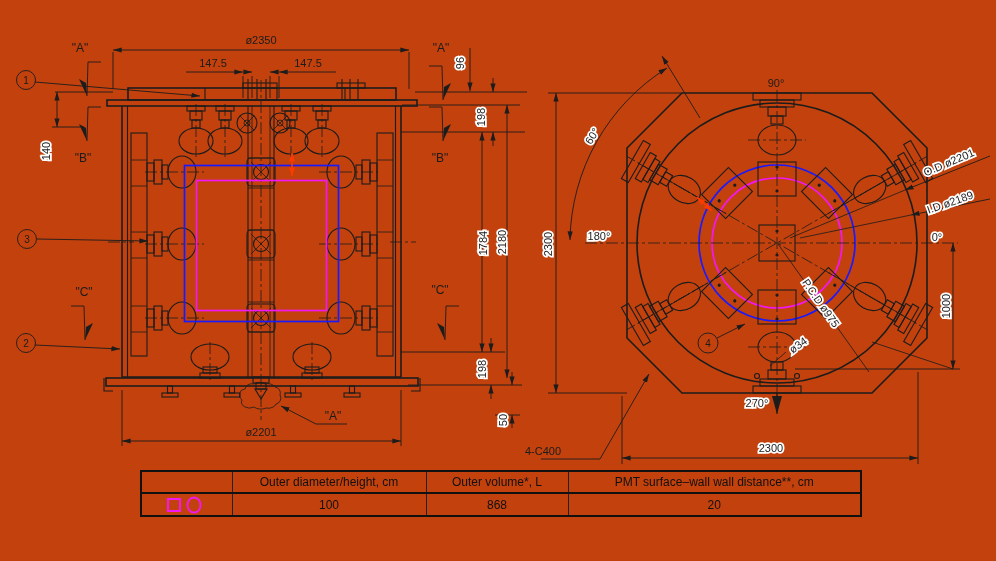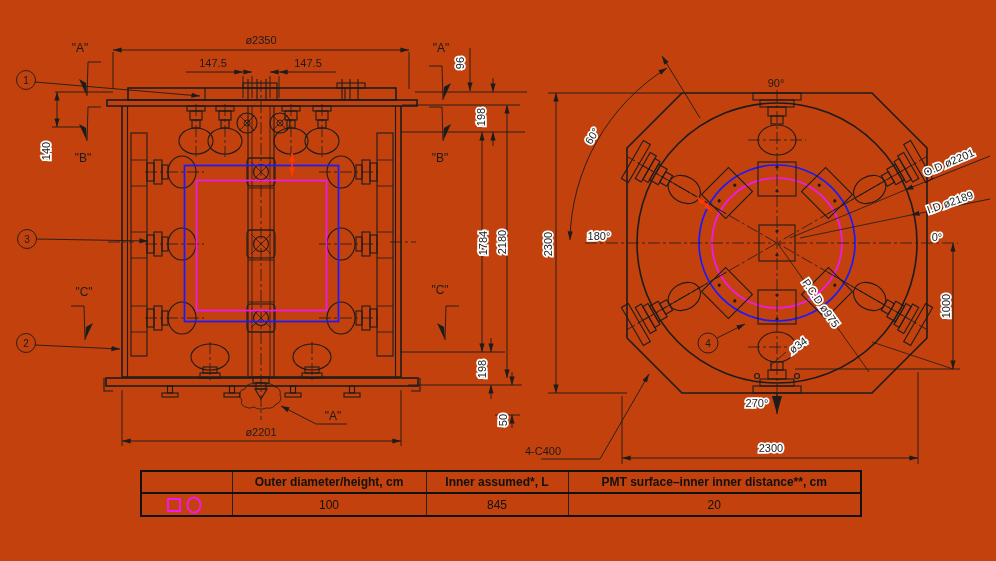"Outer diameter/height, cm" #spec-table th { font-weight: bold -> normal }
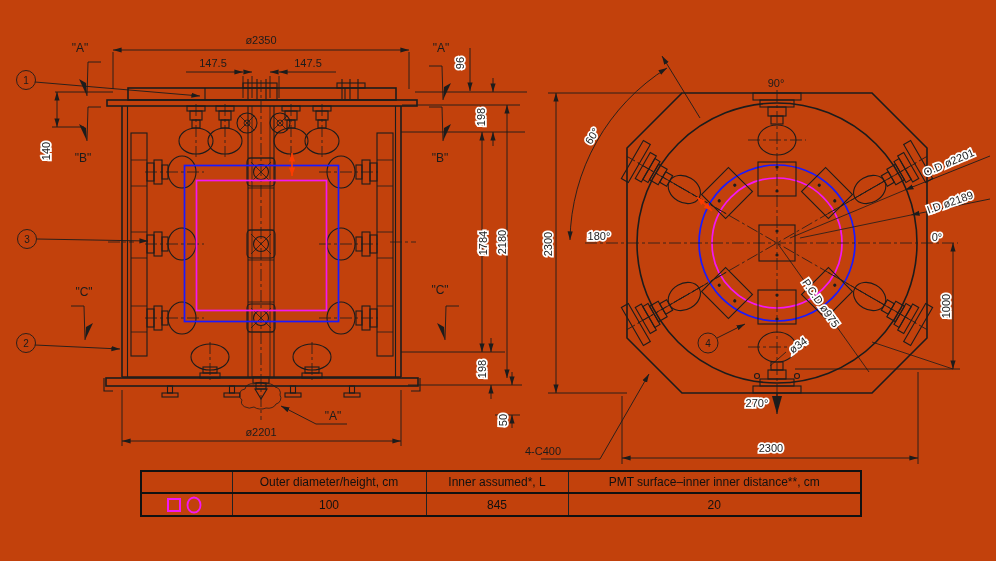"Inner assumed*, L" th { text: Inner assumed -> Outer volume }
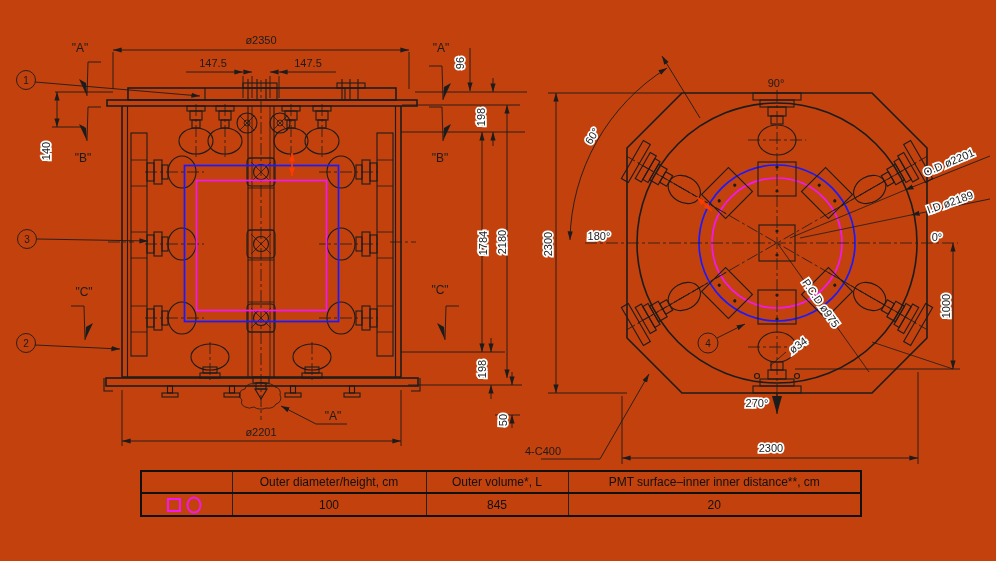"PMT surface–inner inner distance**, cm" th { text: inner inner -> wall wall }
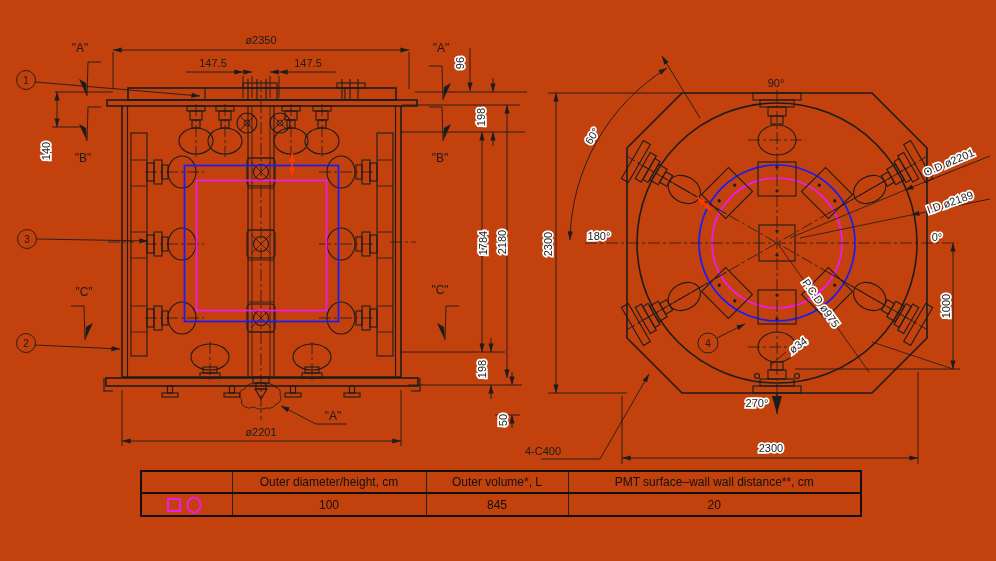"845" td { text: 845 -> 868 }
